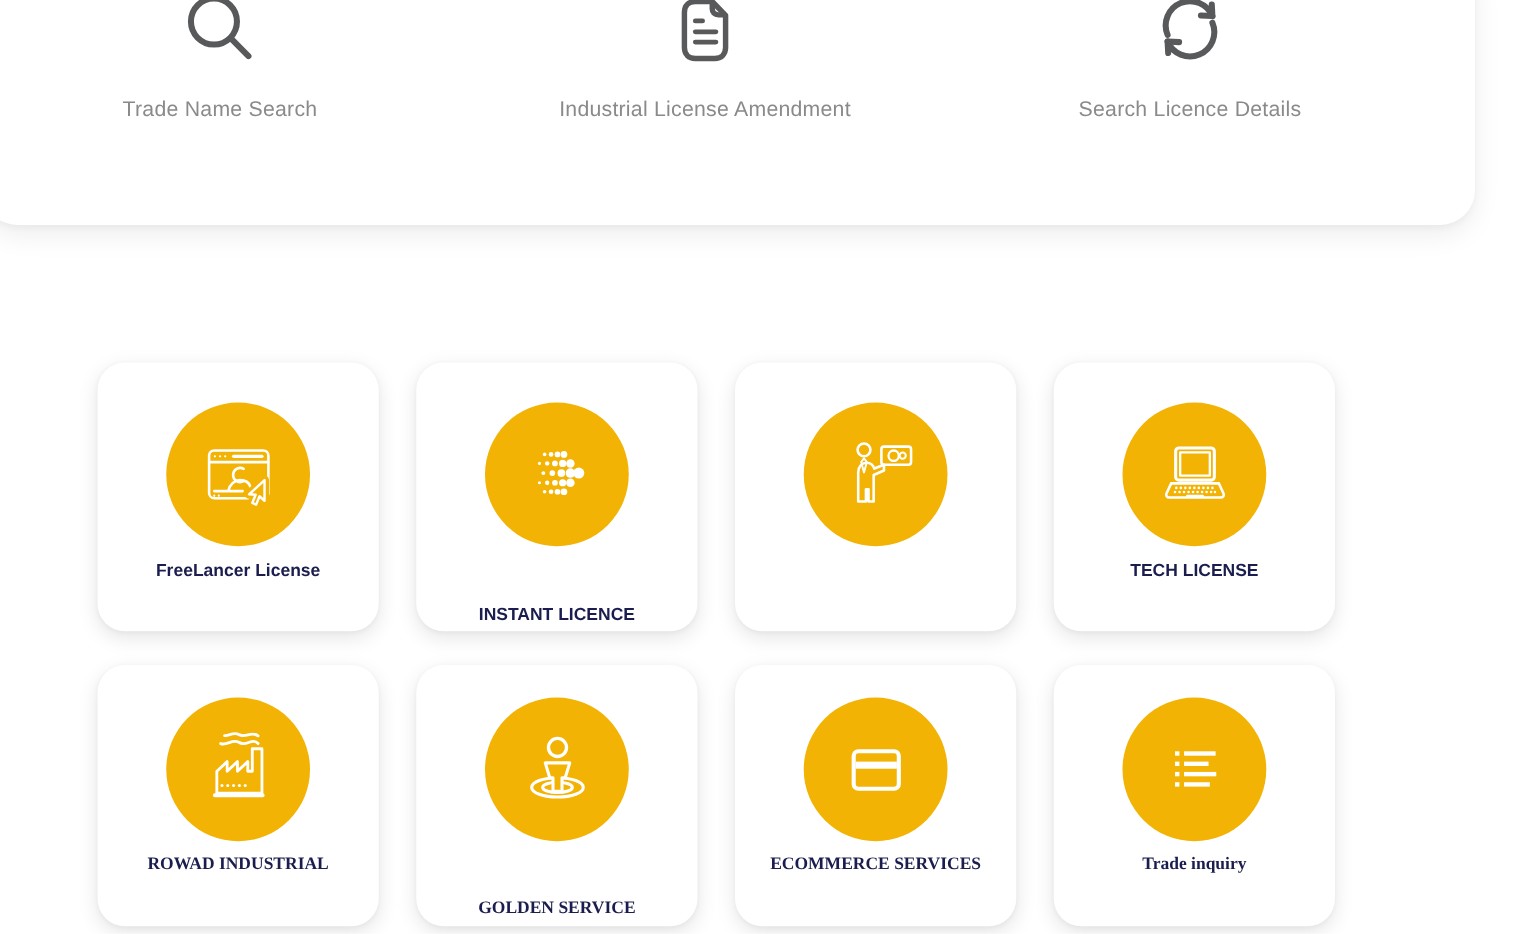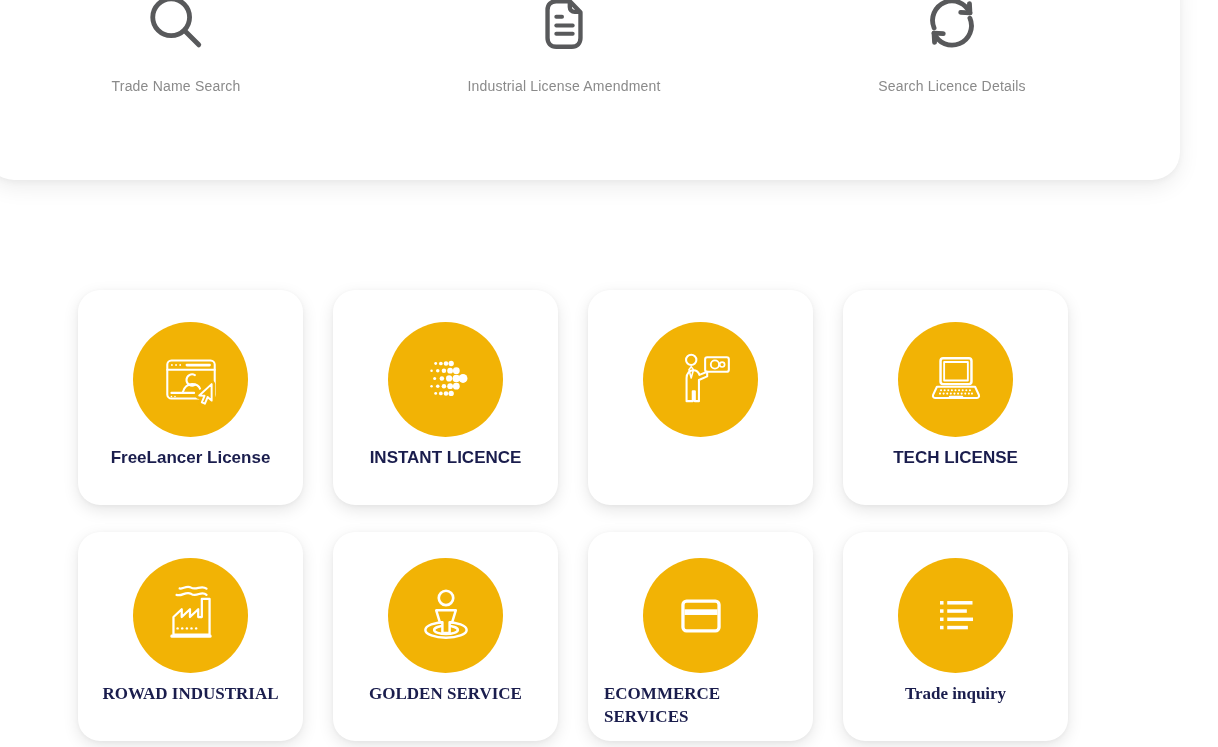"Trade Name Search" .ql-label { font-size: 14px -> 17px }
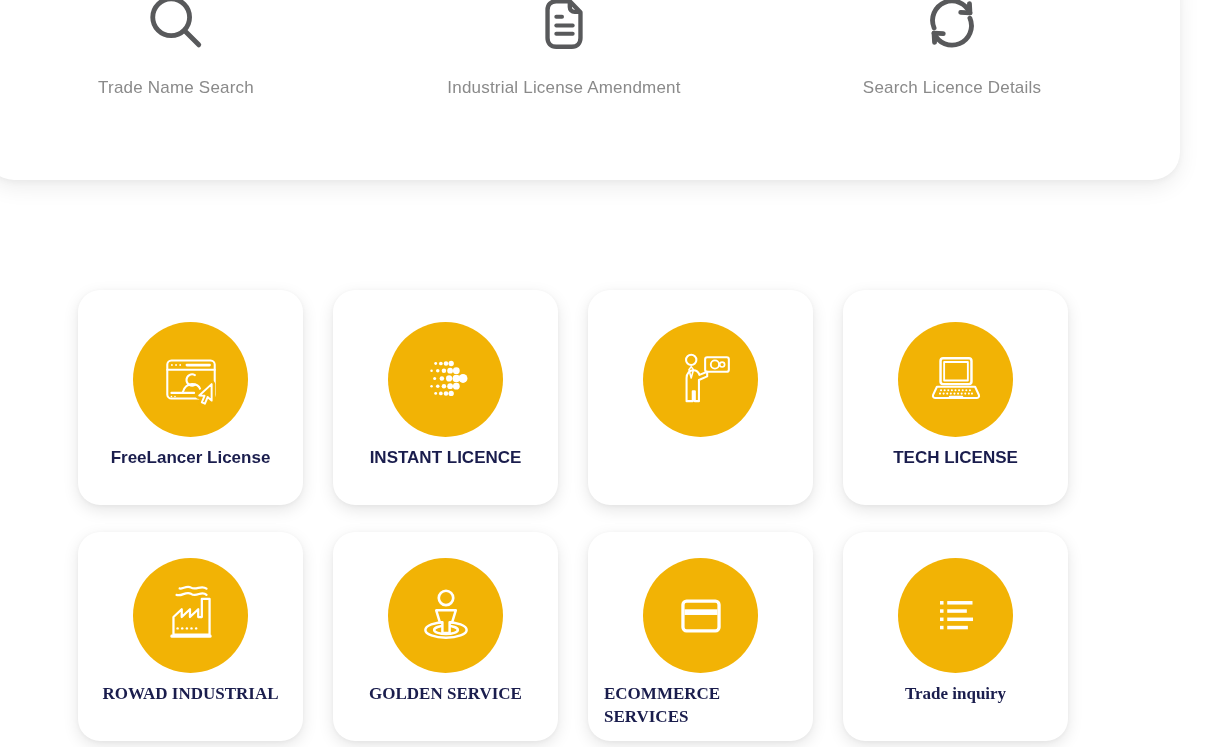"FreeLancer License" .card-label { font-size: 17px -> 14px }
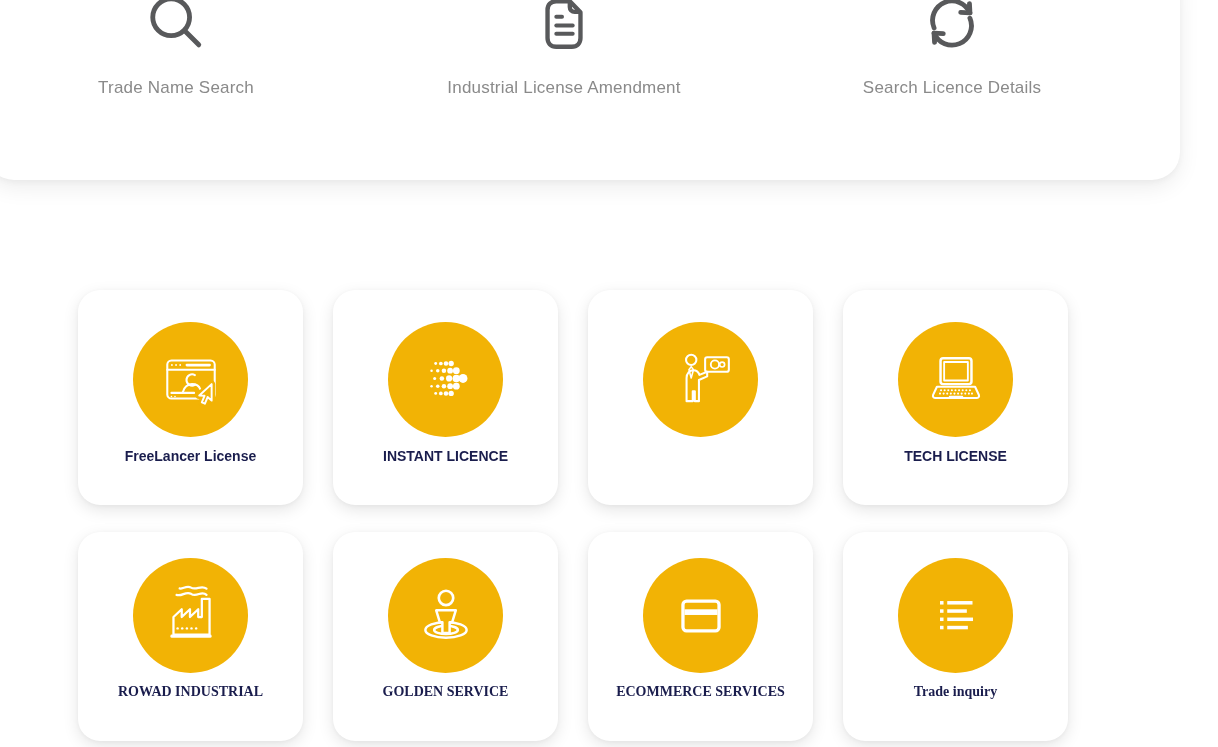"INSTANT LICENCE" .col2 { gap: none -> 35px }
